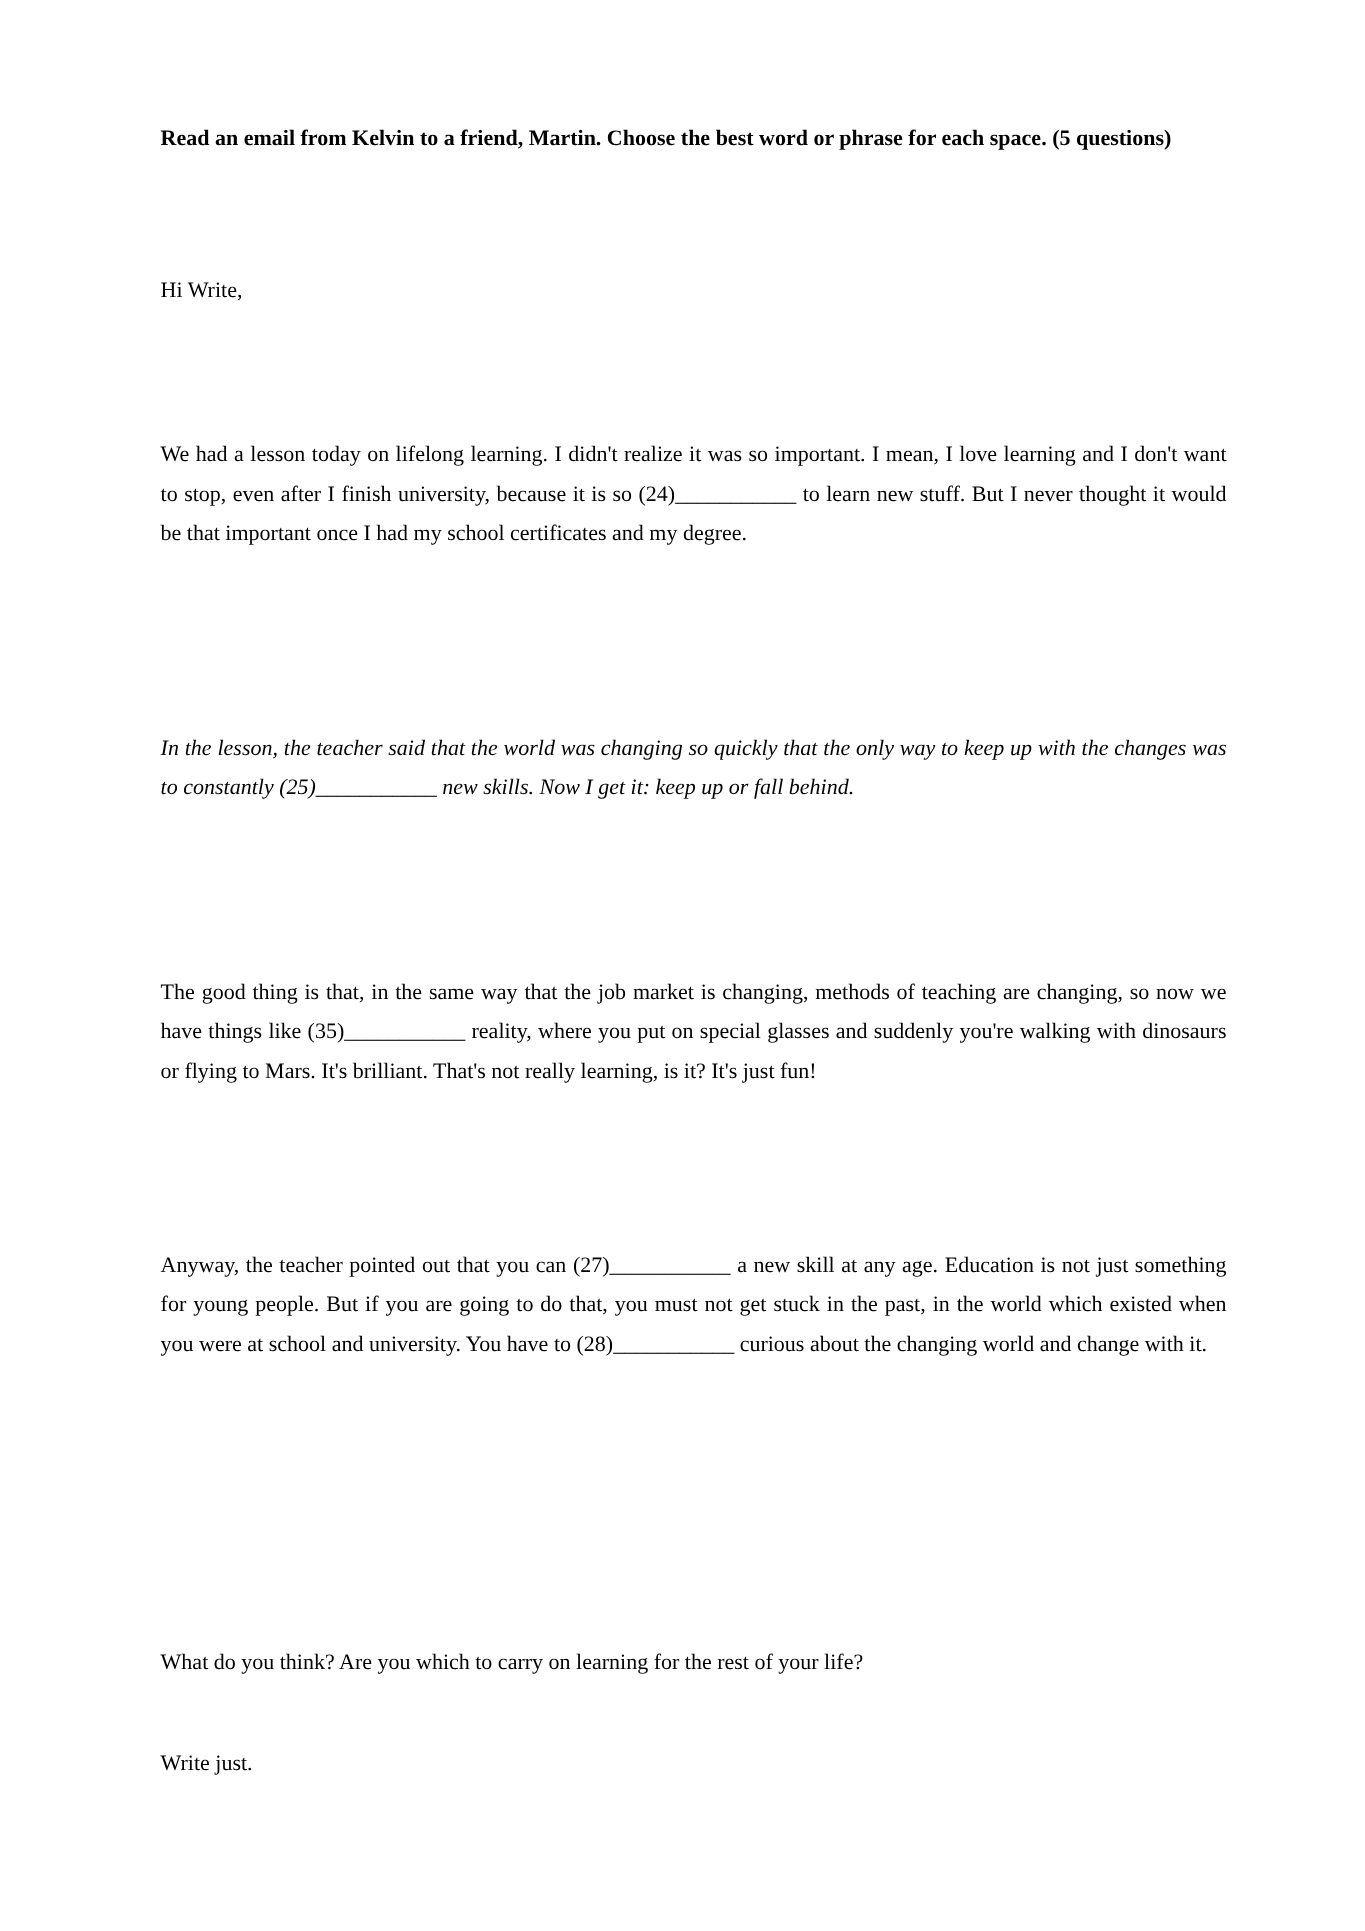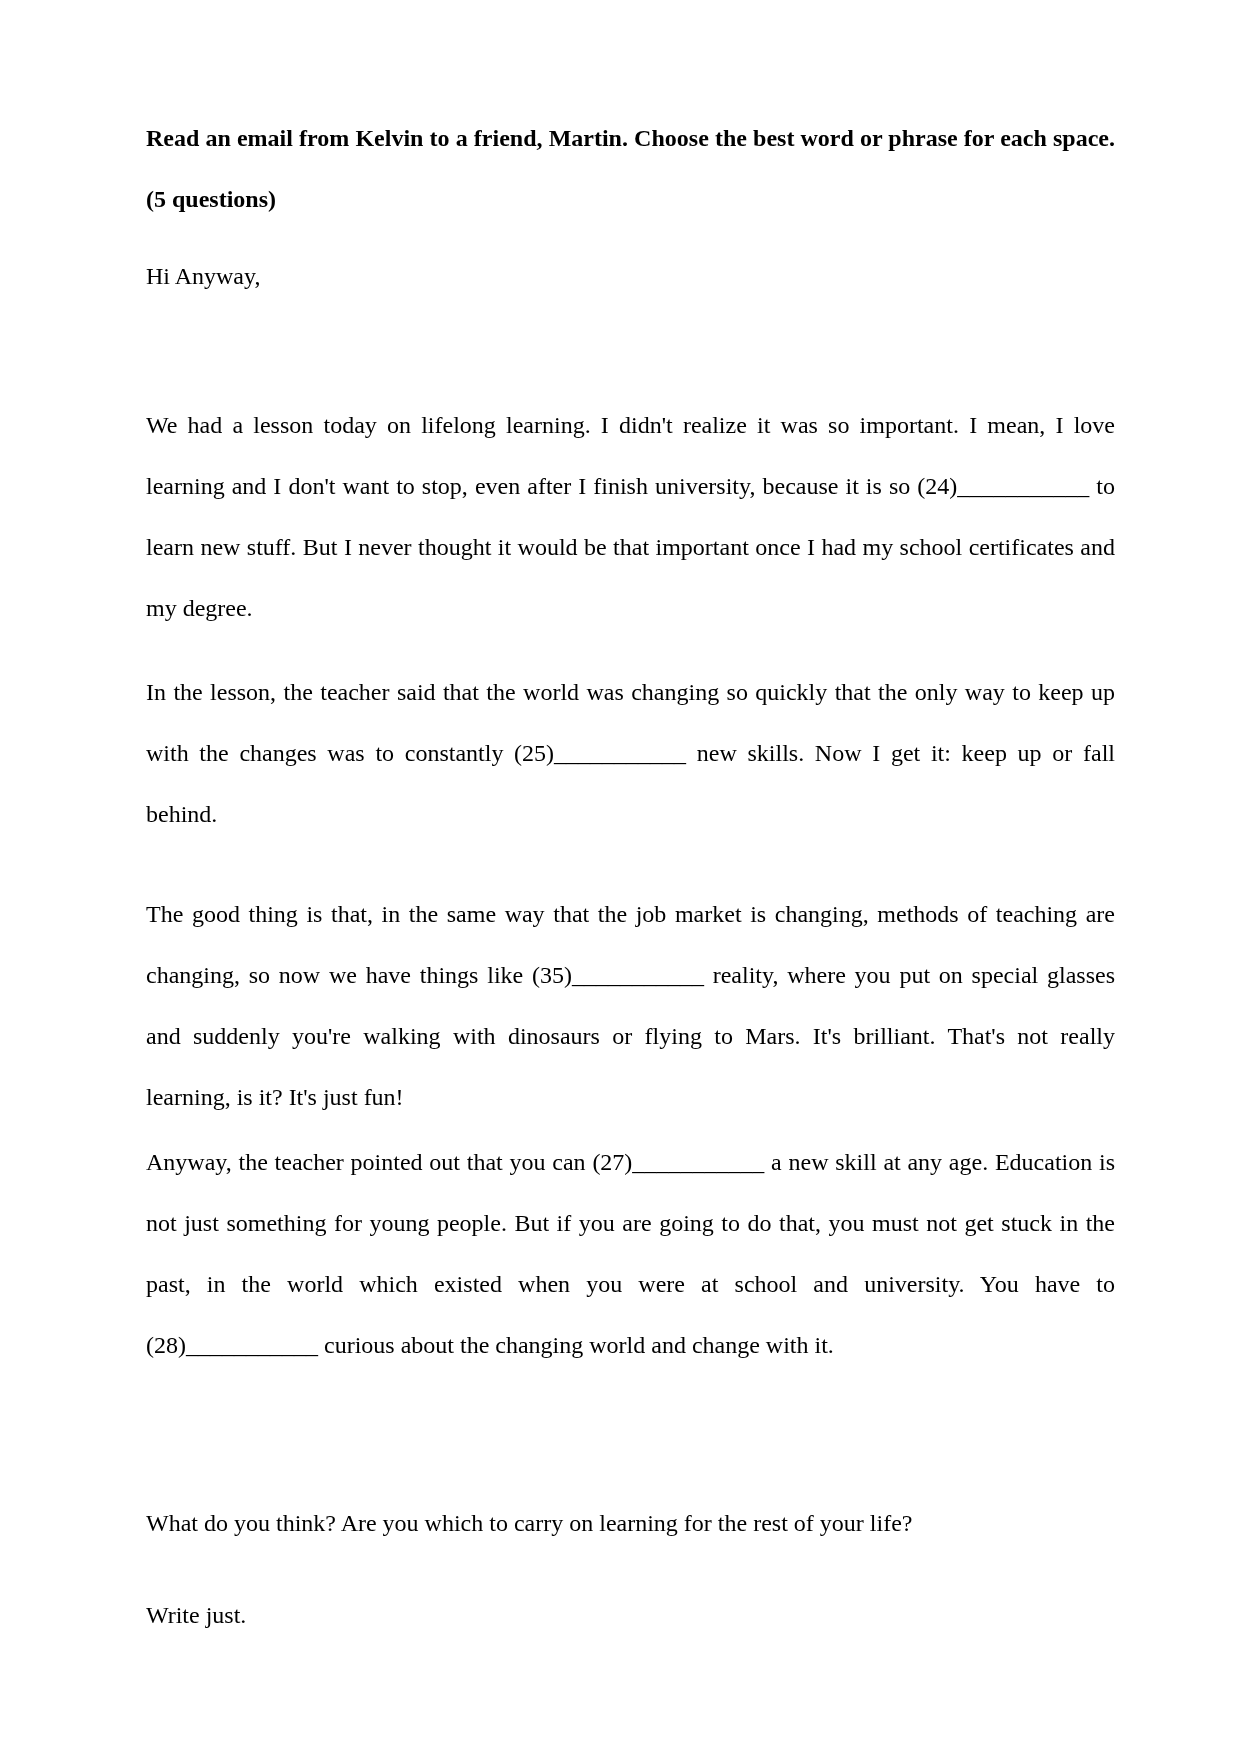"Read an email from Kelvin" .para { font-size: 24px -> 20px; line-height: 61px -> 36px }
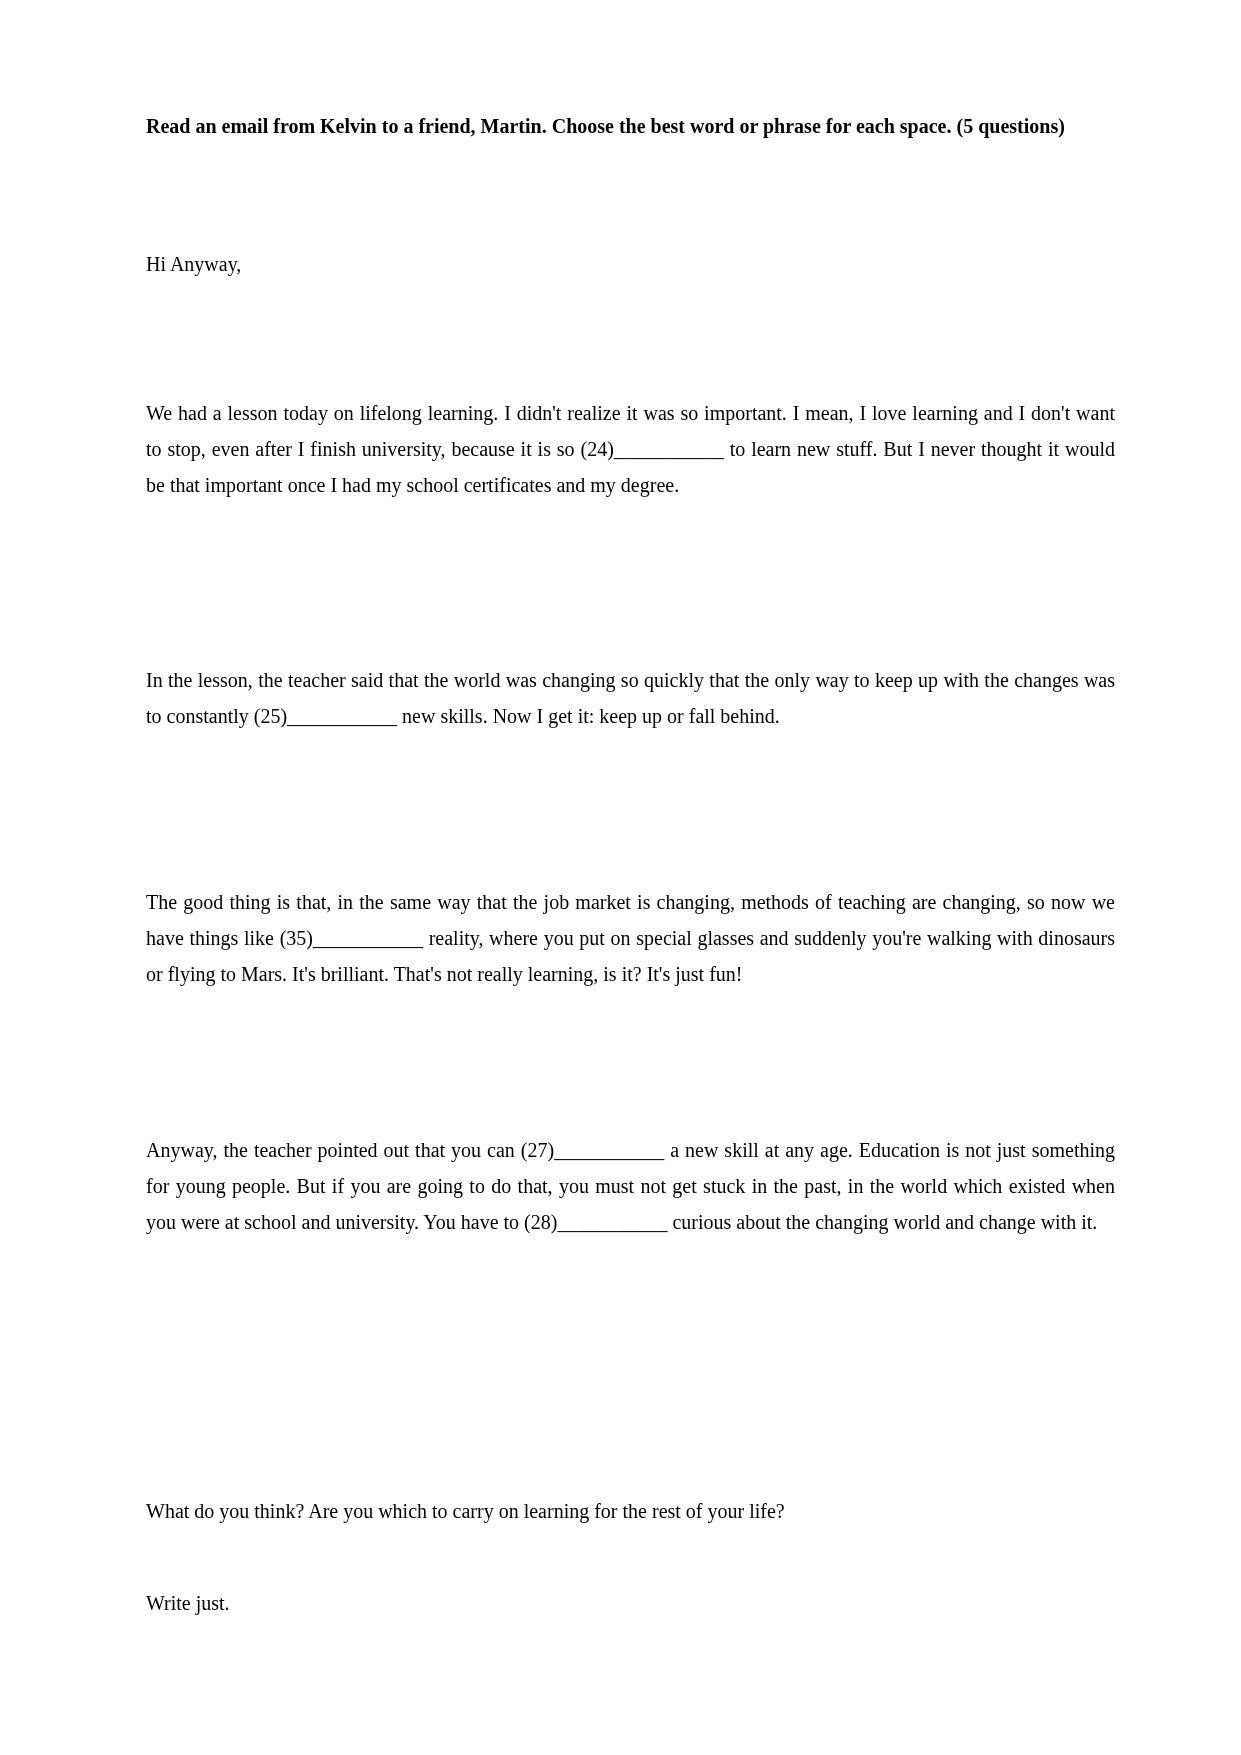"Hi Anyway," p.para { text: Anyway -> Write }
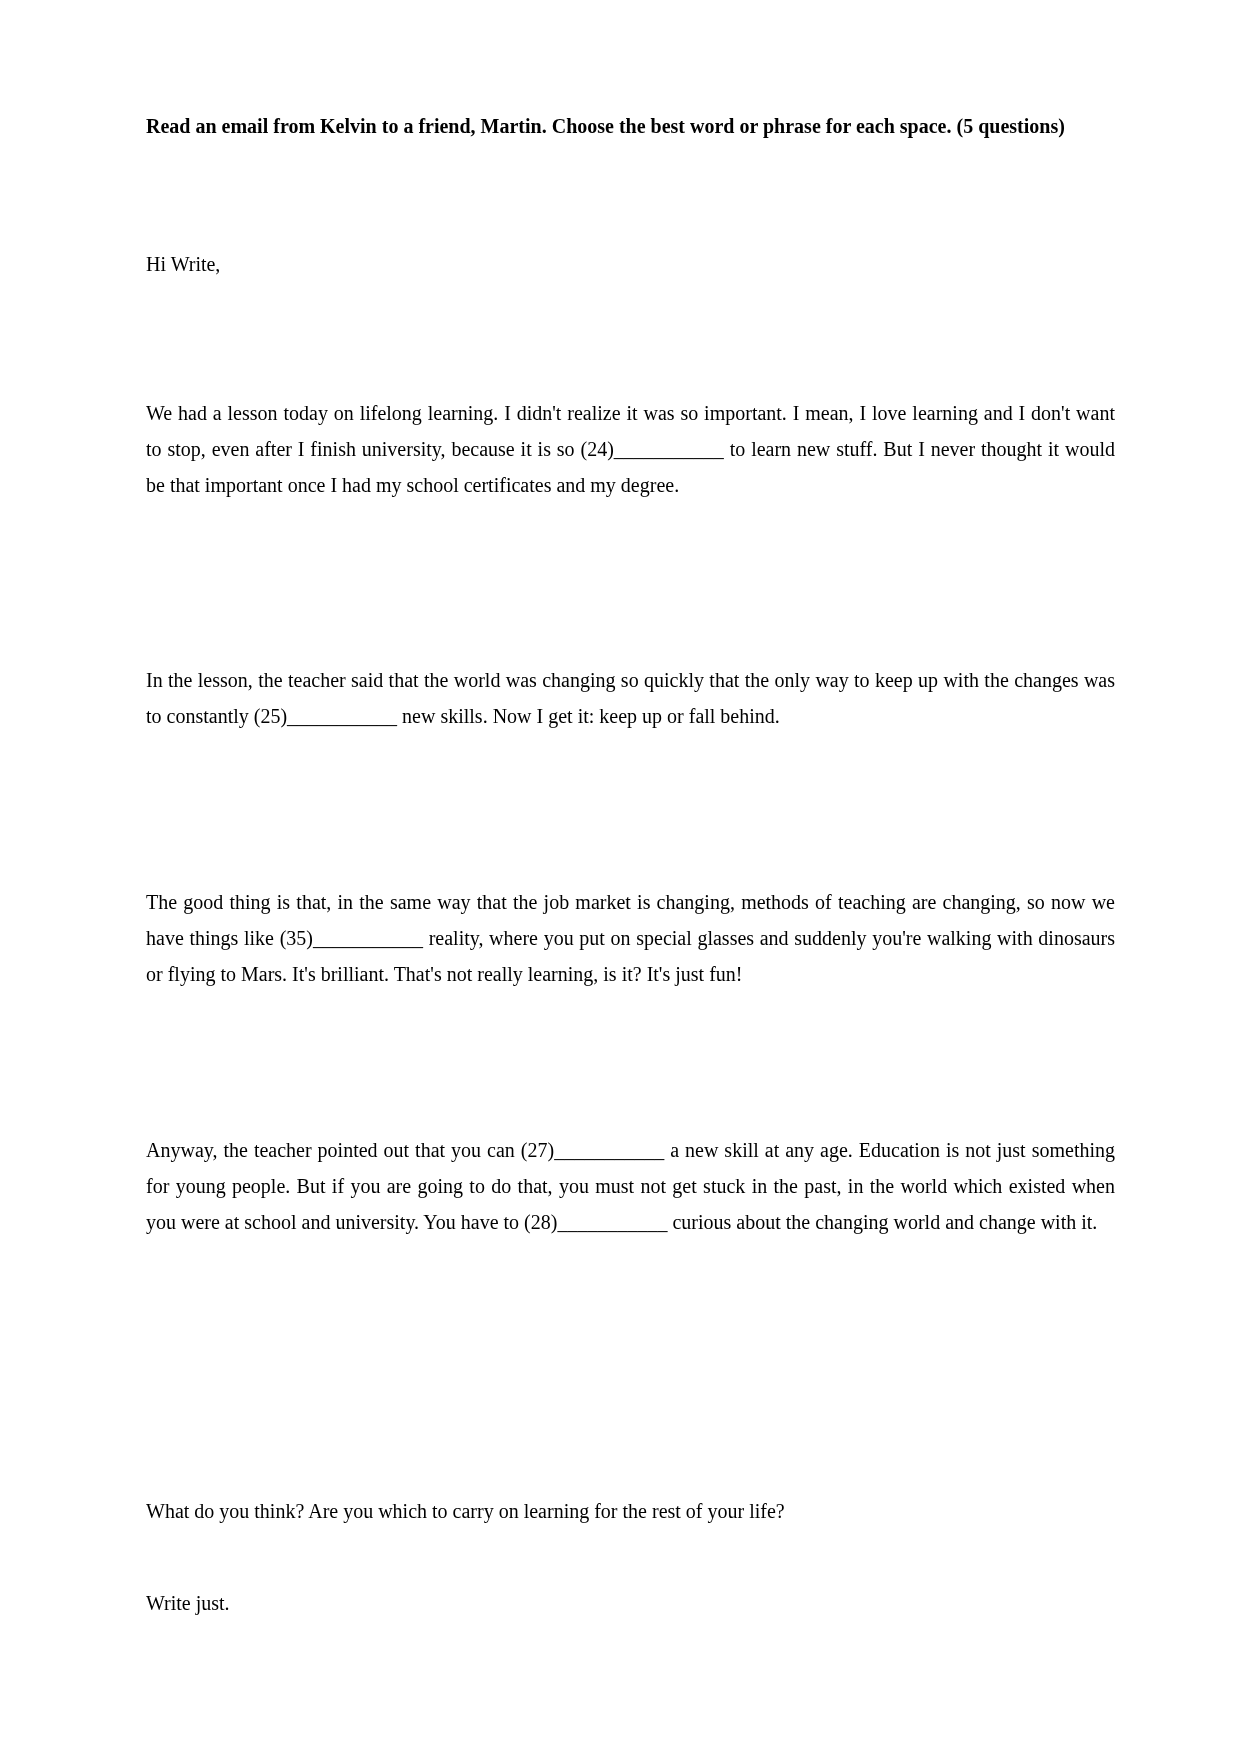"In the lesson, the teacher" .p2 { font-style: none -> italic }
